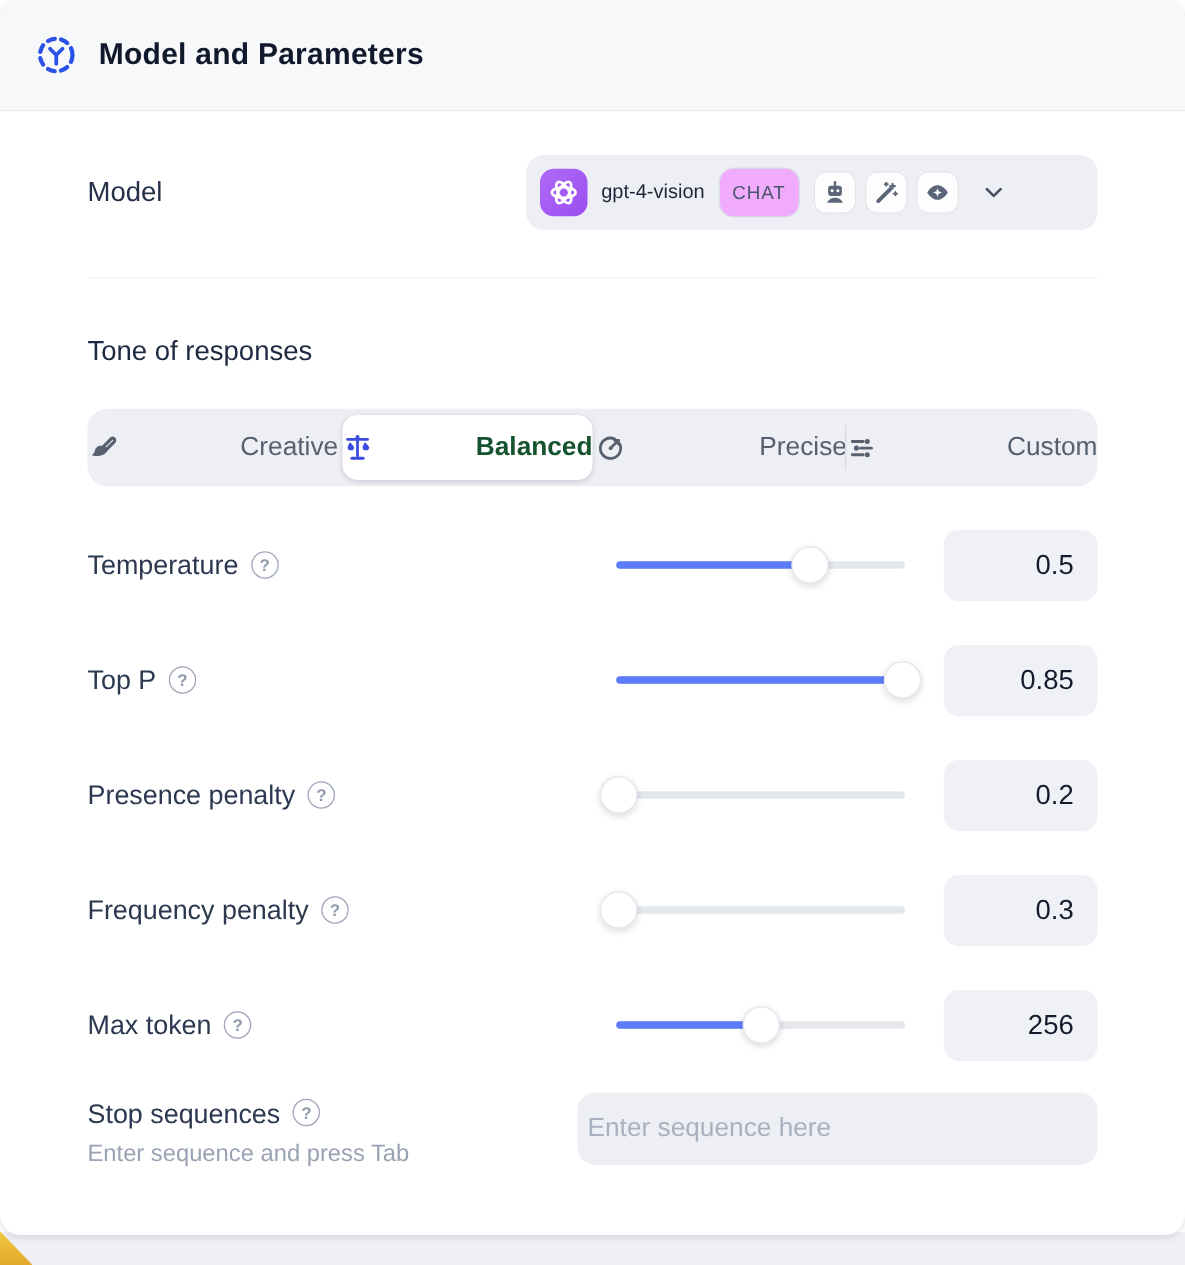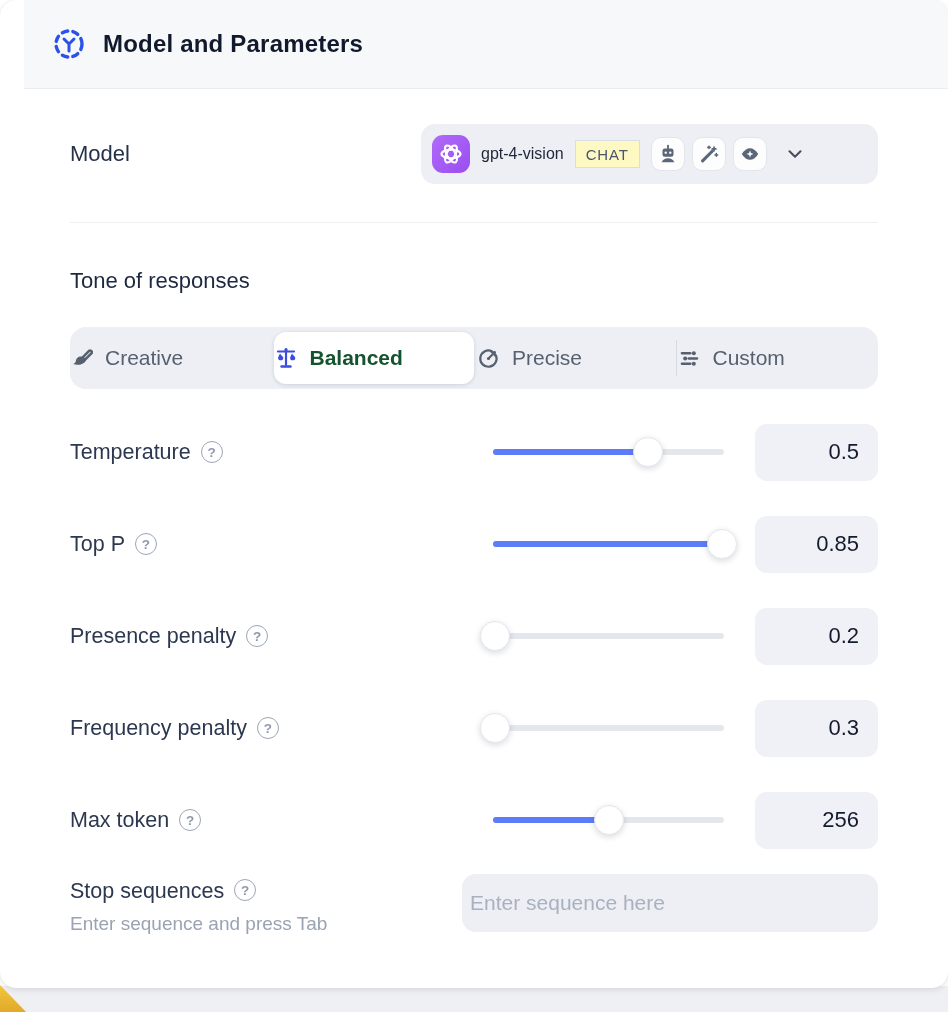"Model and Parameters" .hdr { margin-left: 24px -> none }
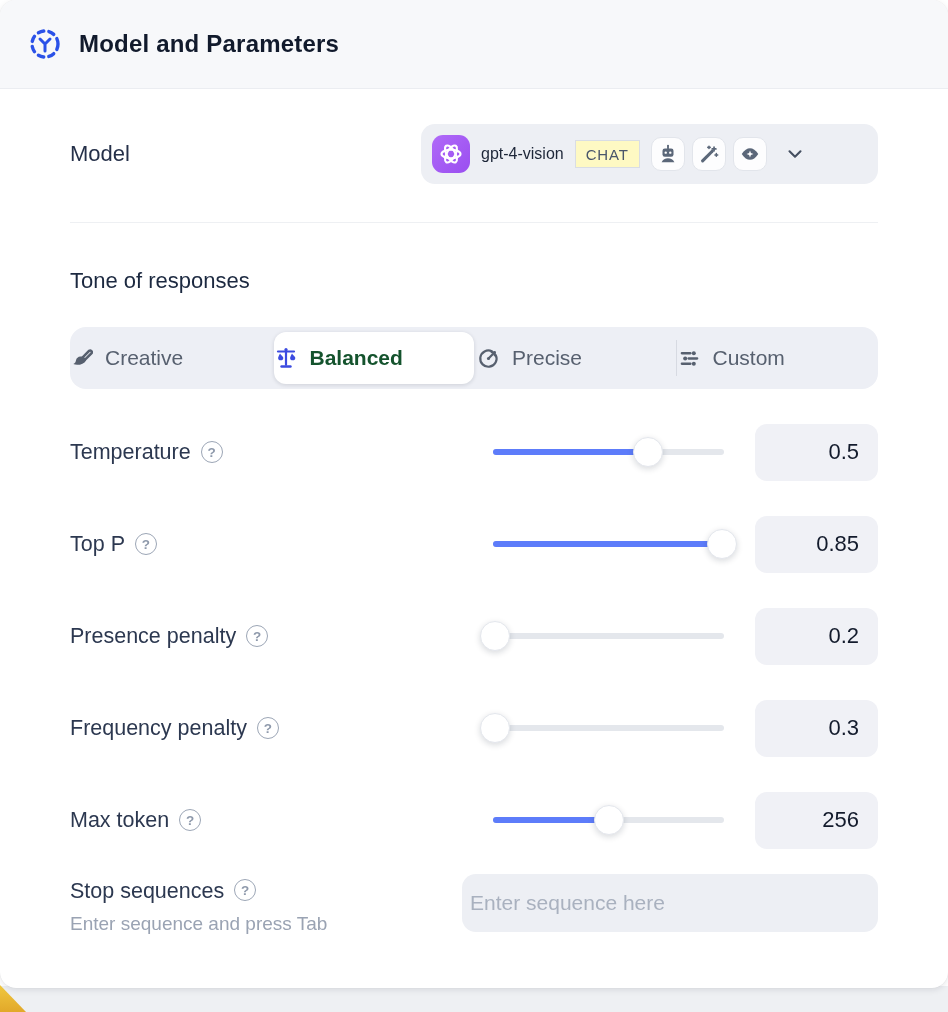"CHAT" .type-badge { background: #fef9c3 -> #f0abfc; border-radius: 0 -> 12px; height: 28px -> 40px }
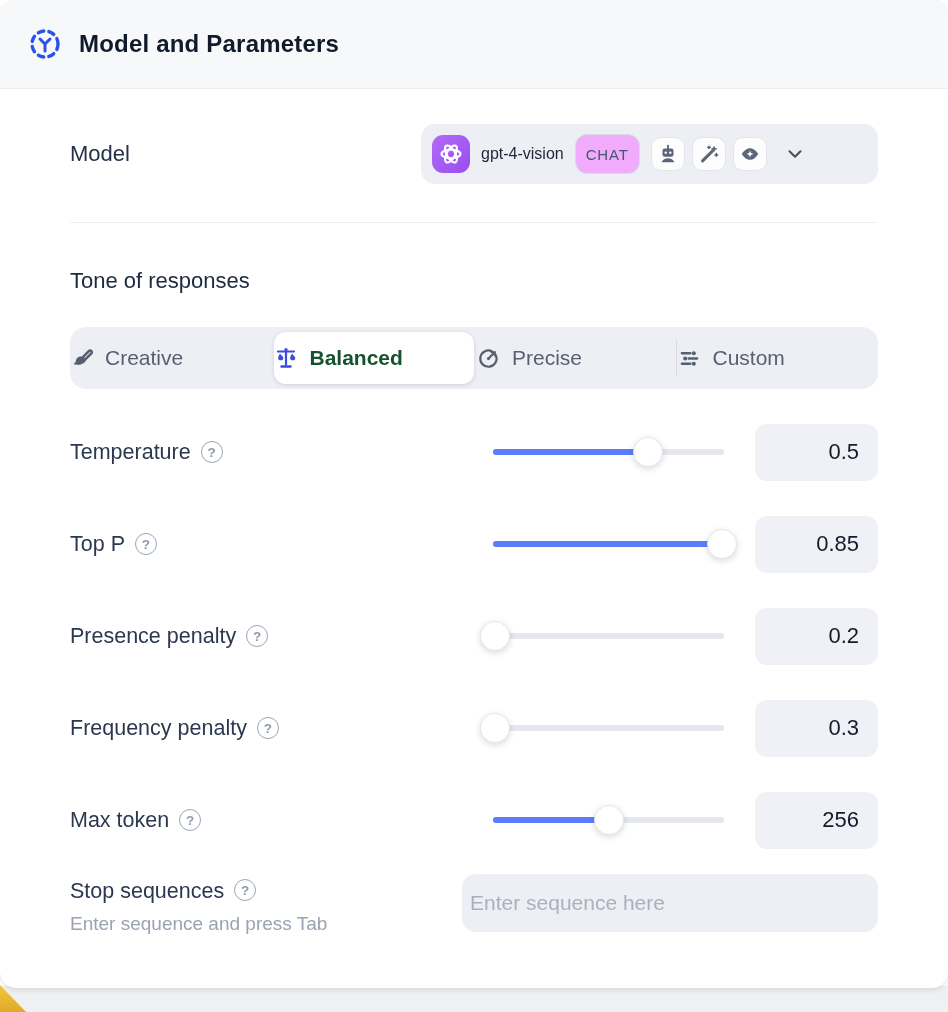"Creative" .tab { justify-content: flex-start -> space-between }
